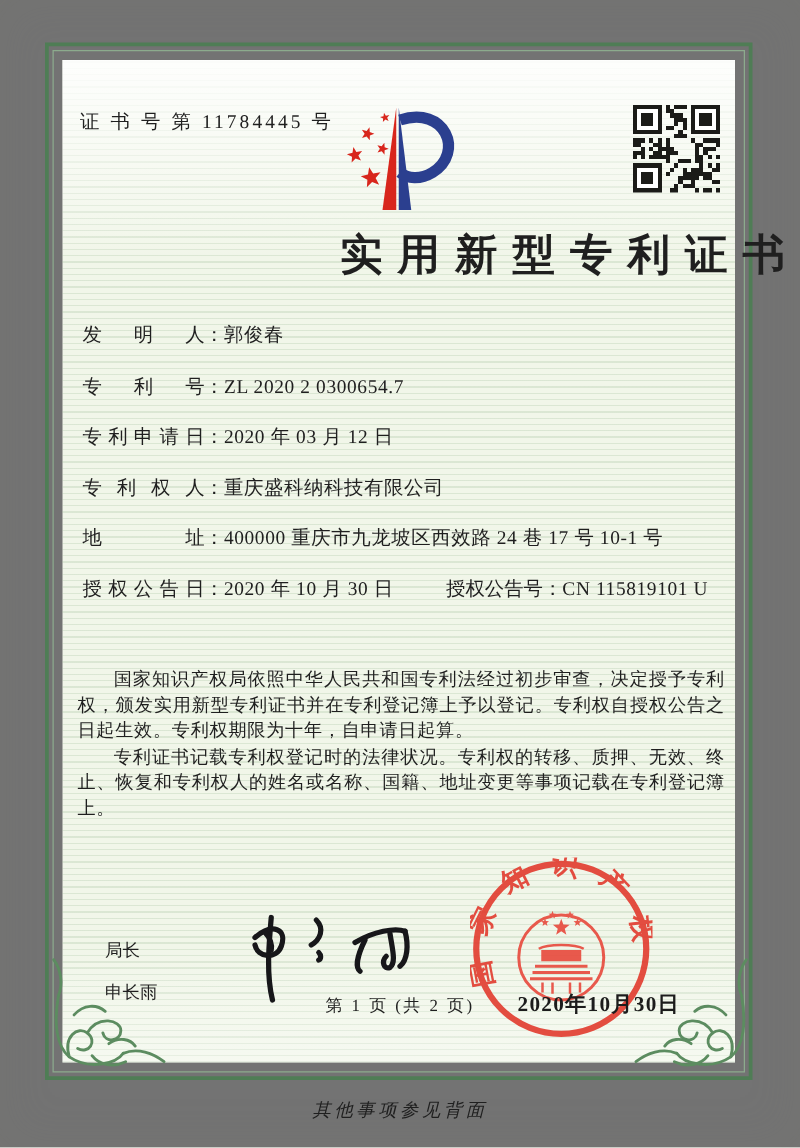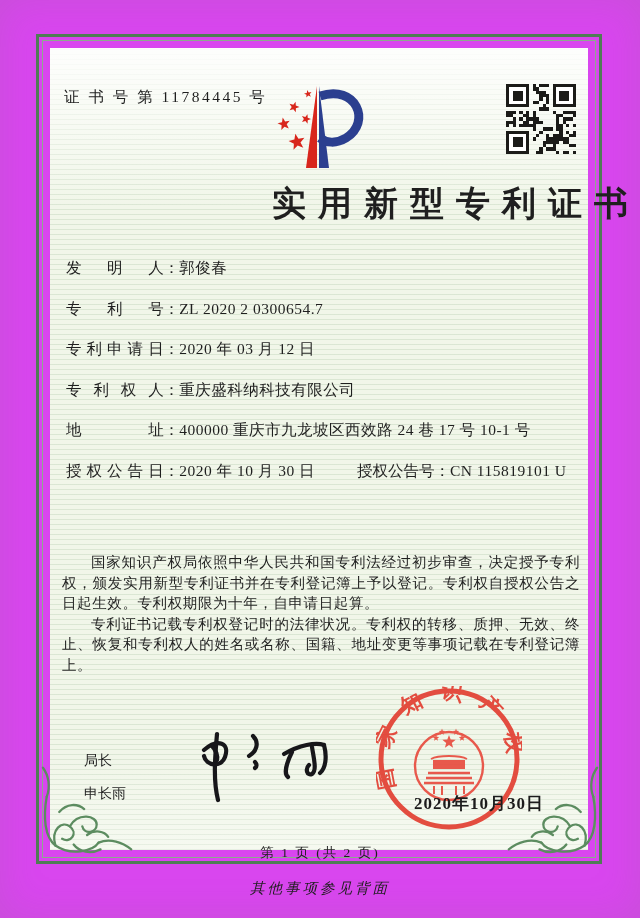"证 书 号 第 11784445" .page { background: #d946ef -> #737373 }
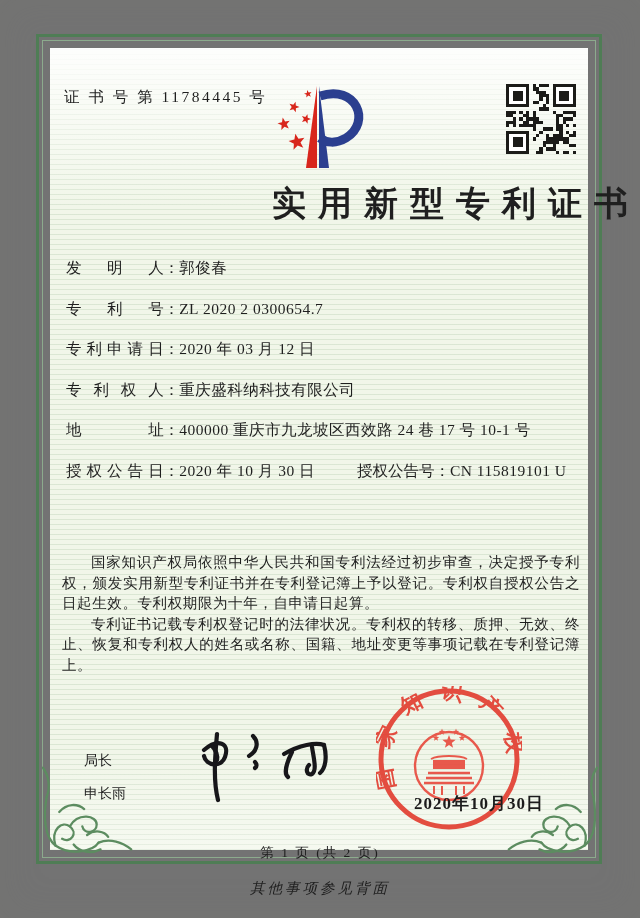"国家知识产权局依照中华人民共和国专利法经过初步审查，决定授予专利权，颁发实用新型" .paras { top: 552px -> 534px }
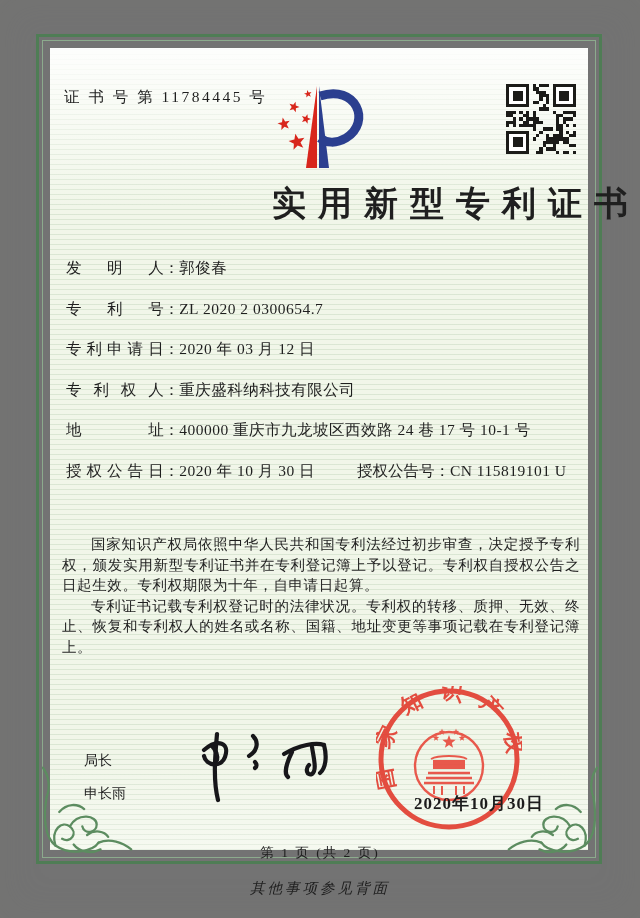"第 1 页 (共 2" .pageno { top: 844px -> 796px }
